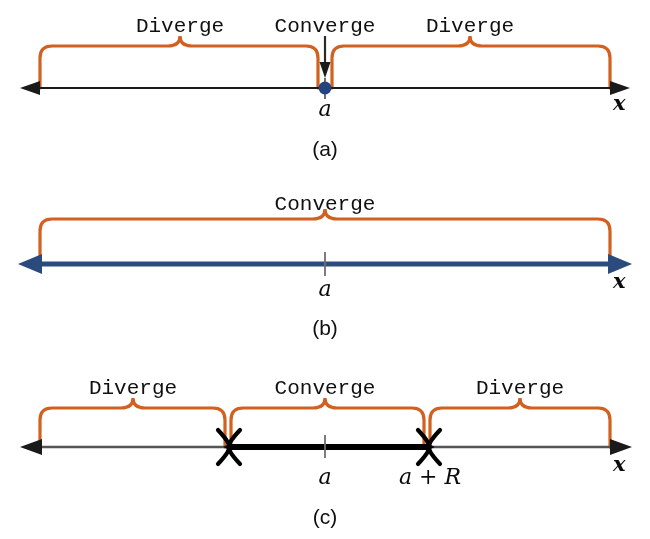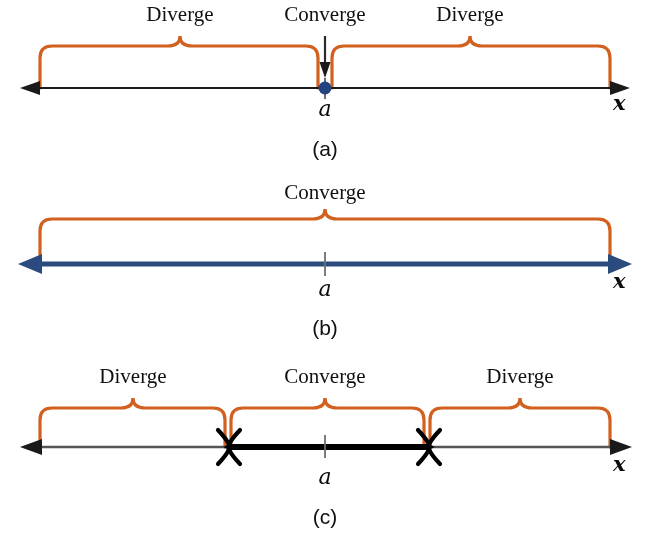"Diverge" .region-label { font-family: Liberation Serif, serif -> Liberation Mono, monospace; margin-top: none -> 13px }
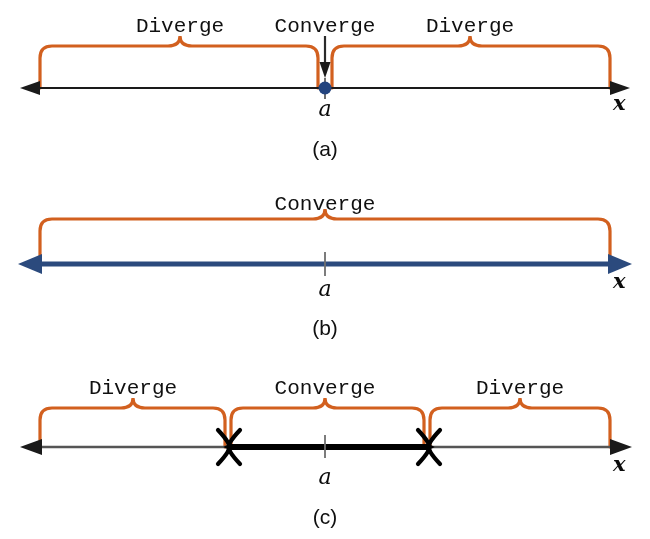"a + R" div.math-label { html: none -> <div>a + R</div> }
